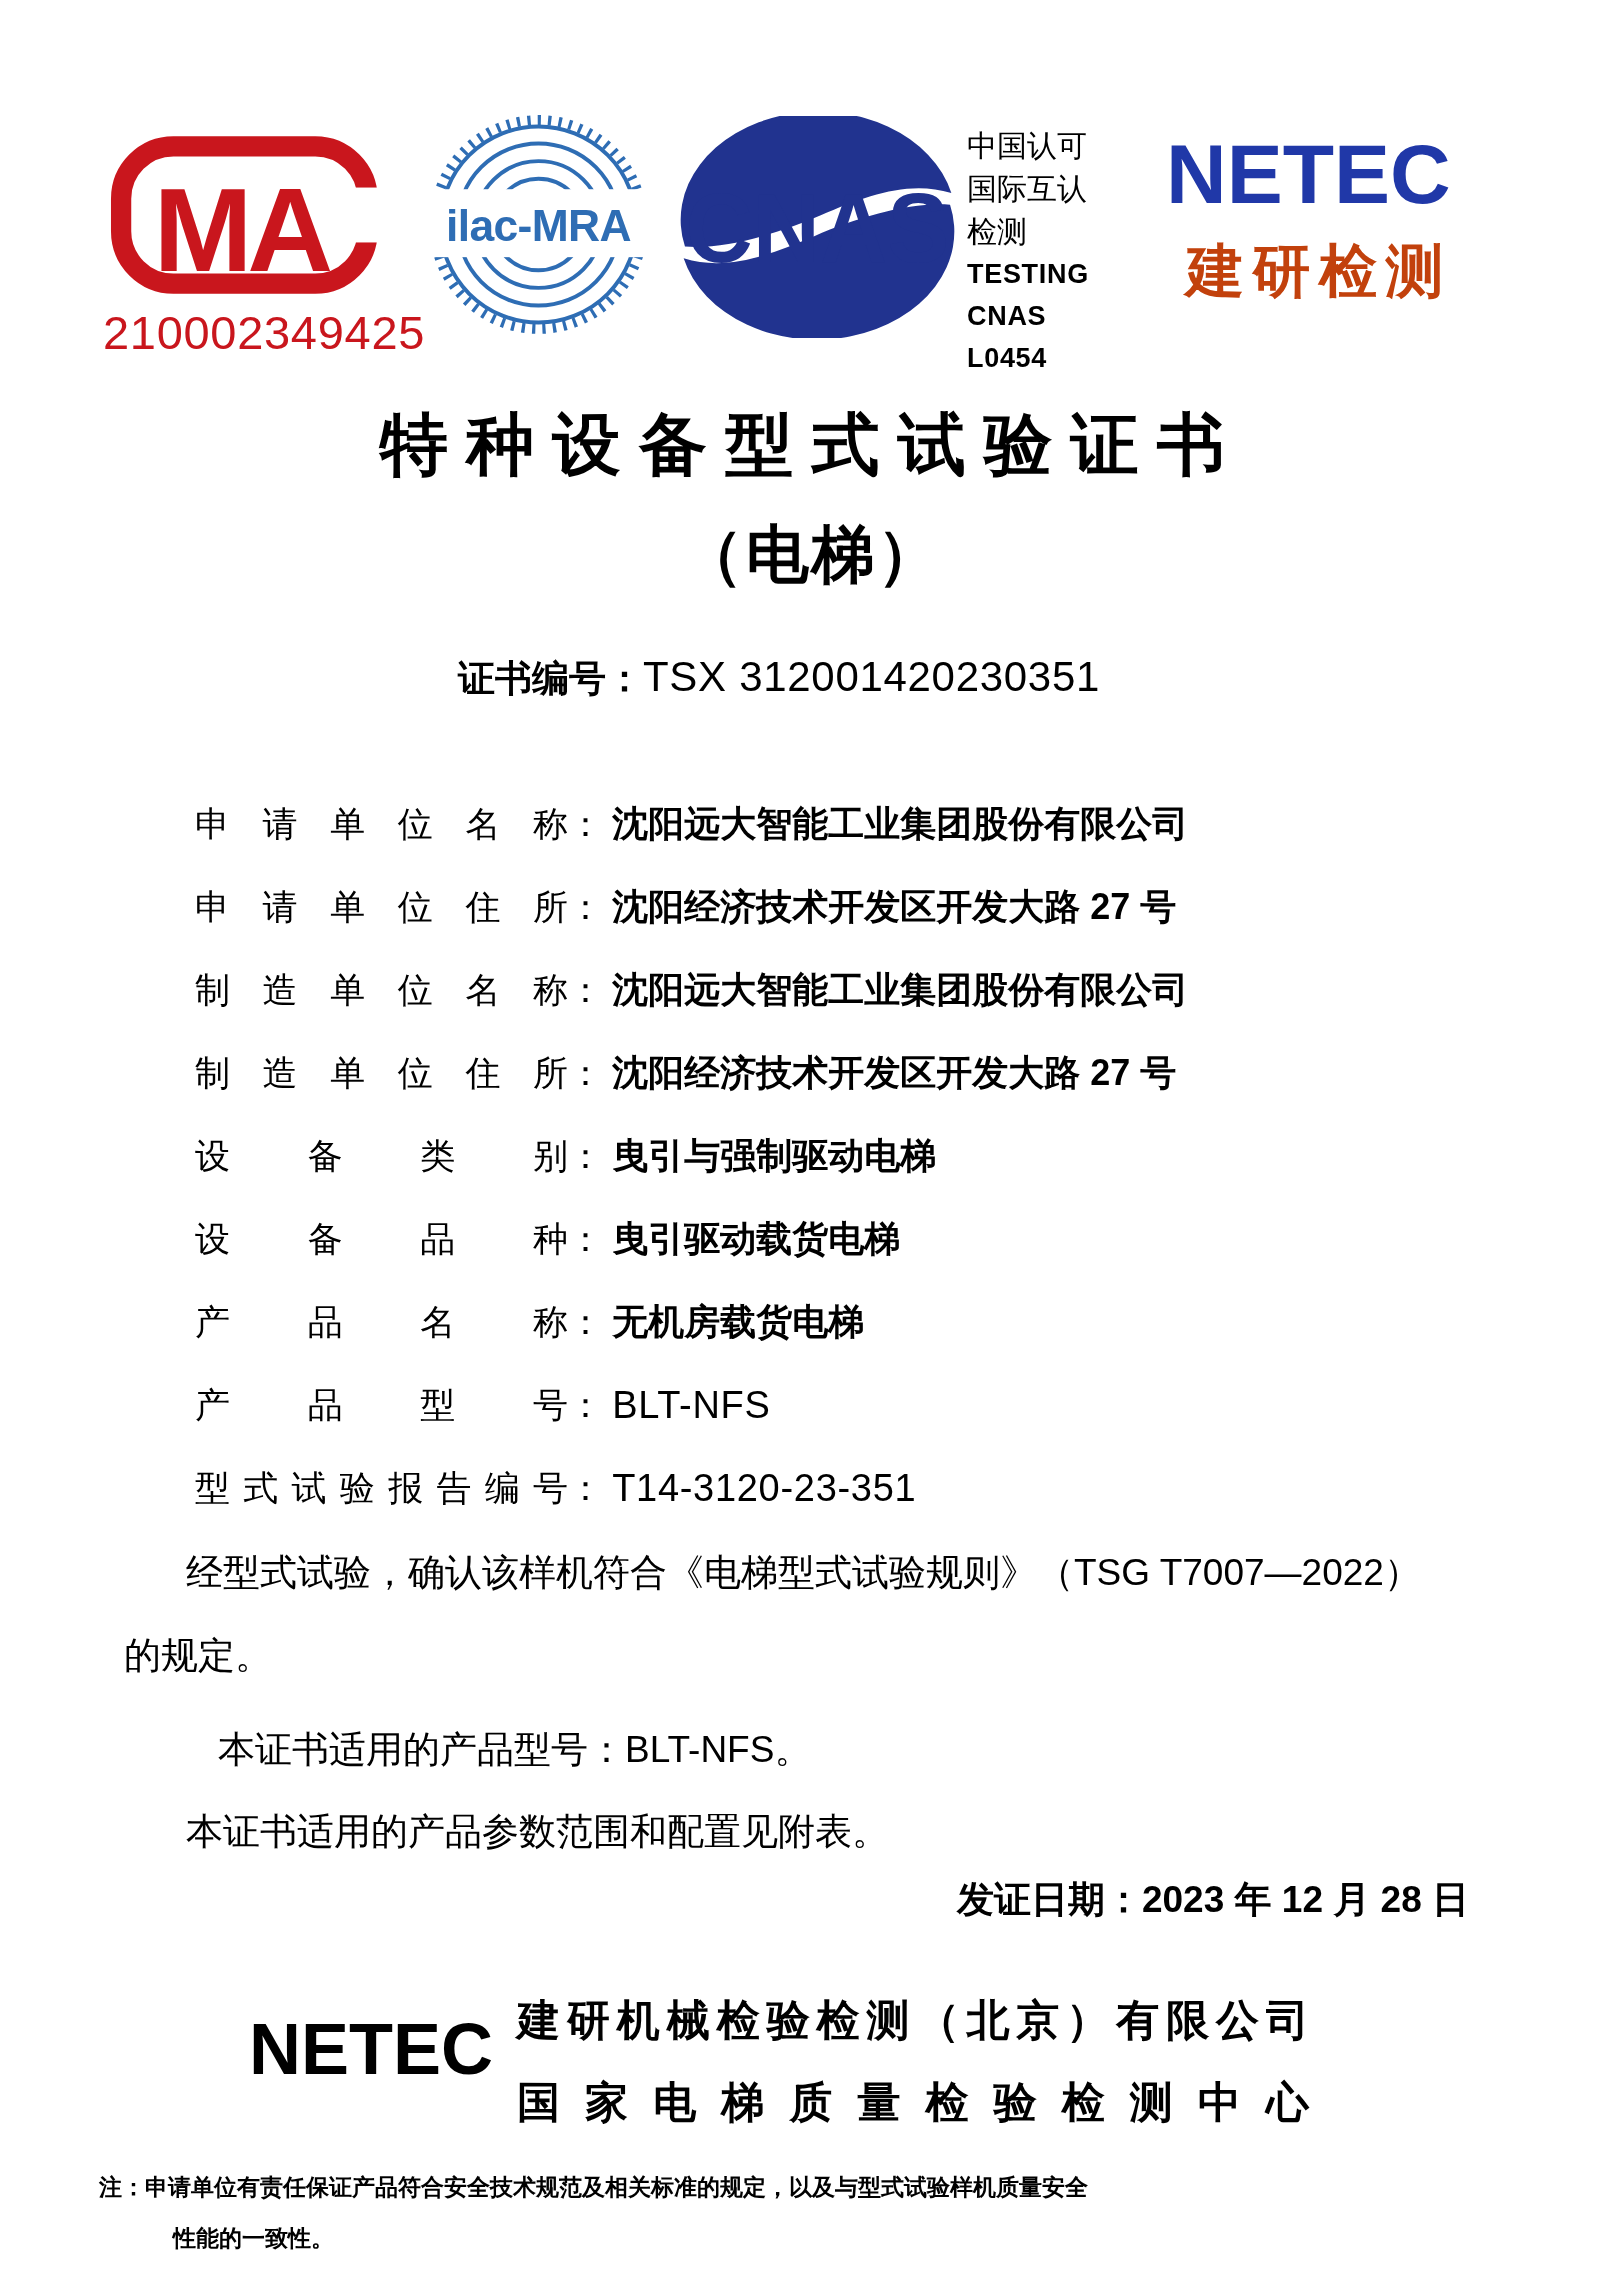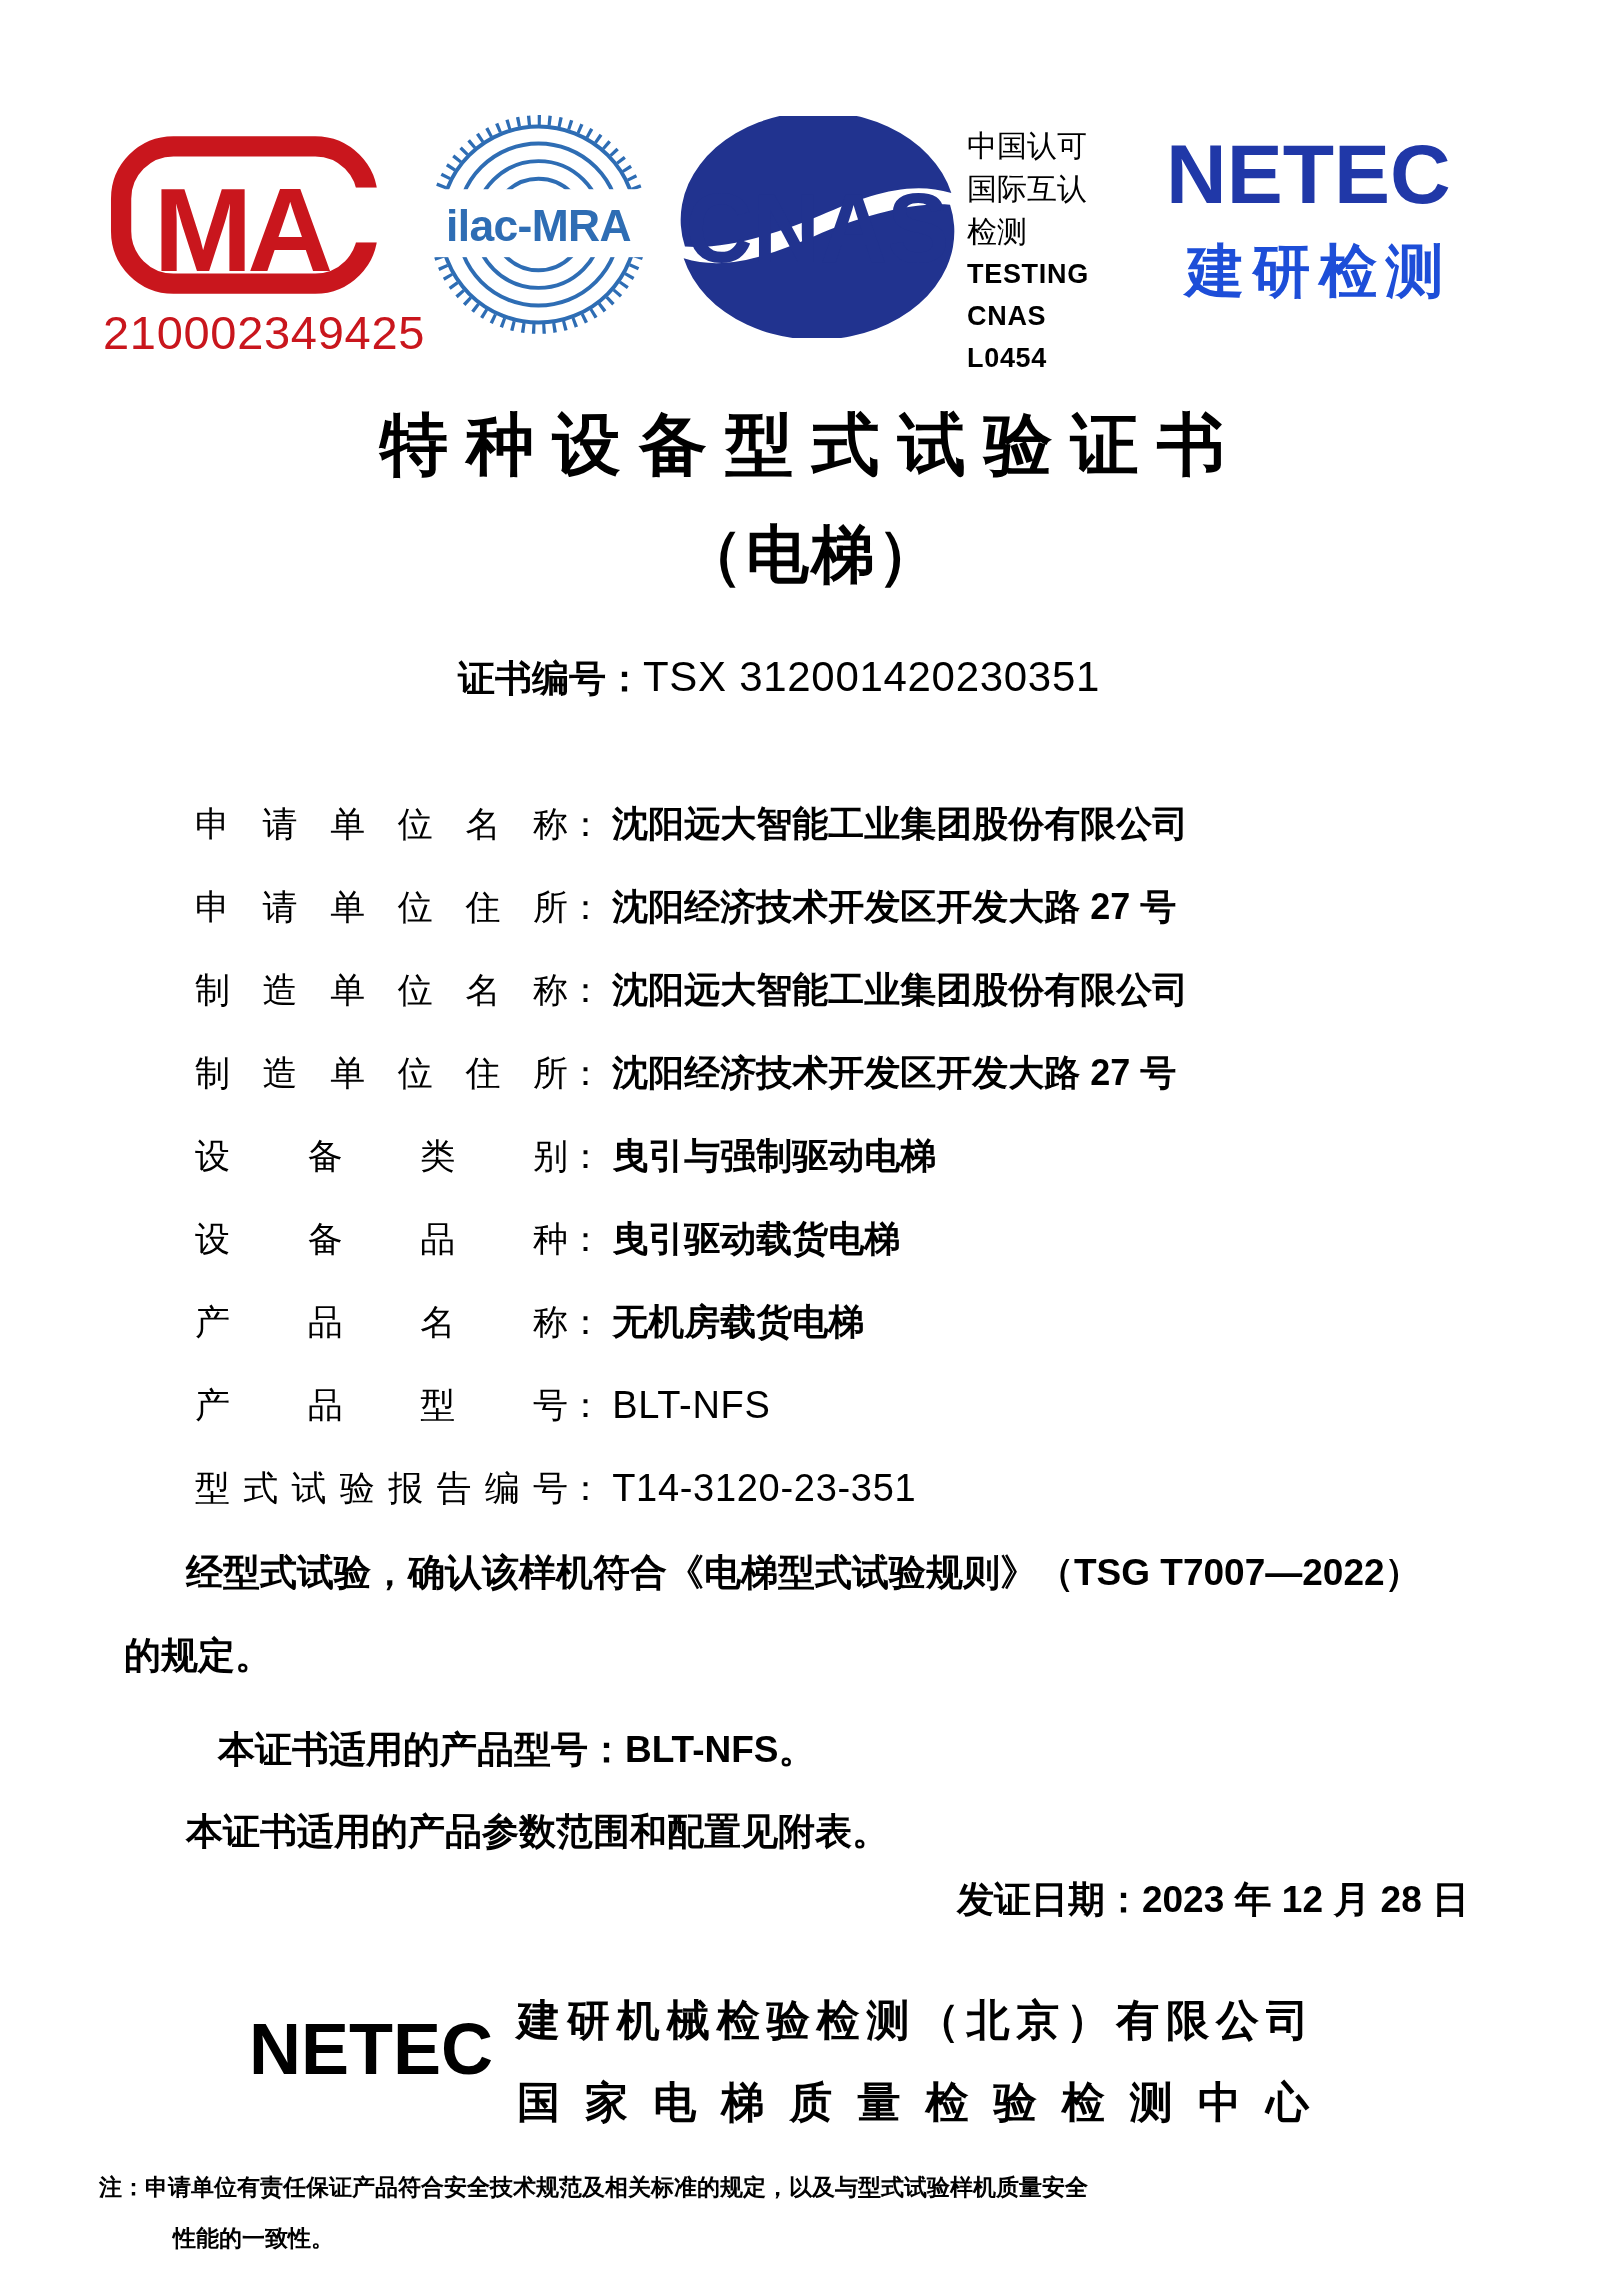"建研检测" #netec-top-cn { color: #1d4ed8 -> #c2410c }
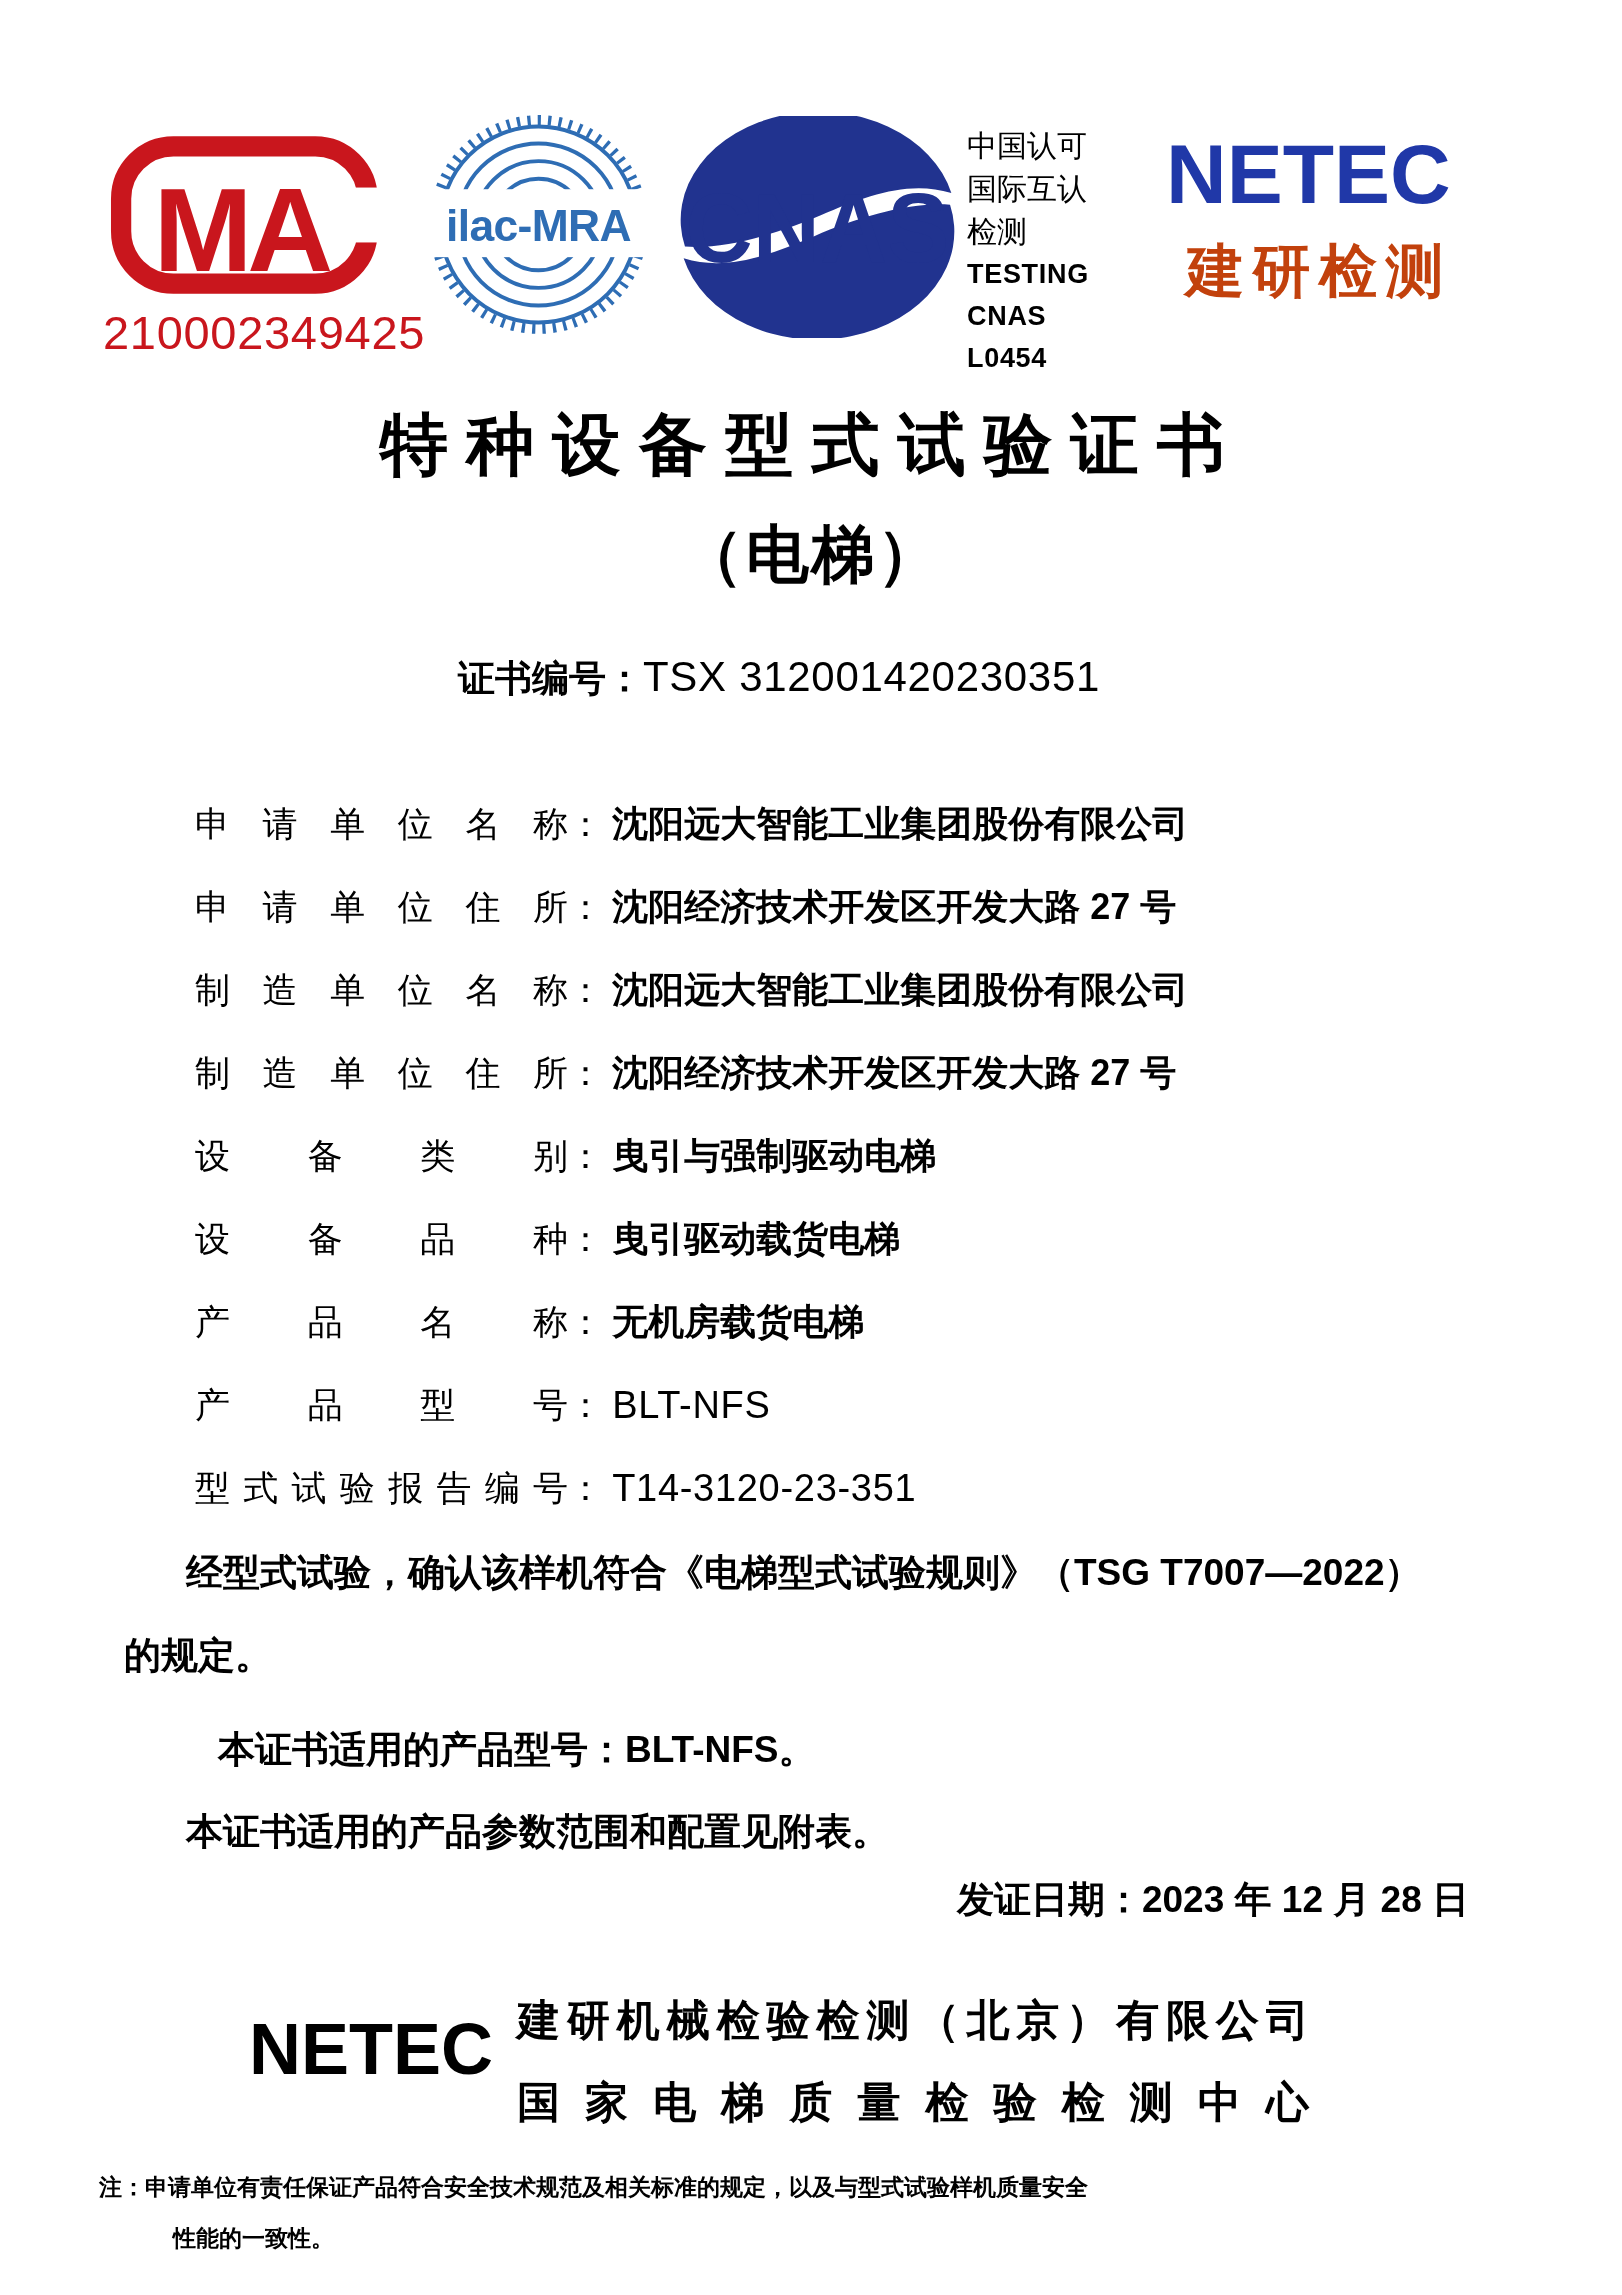"经型式试验，确认该样机符合《电梯型式试验规则》（TSG T7007—2022）" .para { font-weight: 700 -> 400 }
